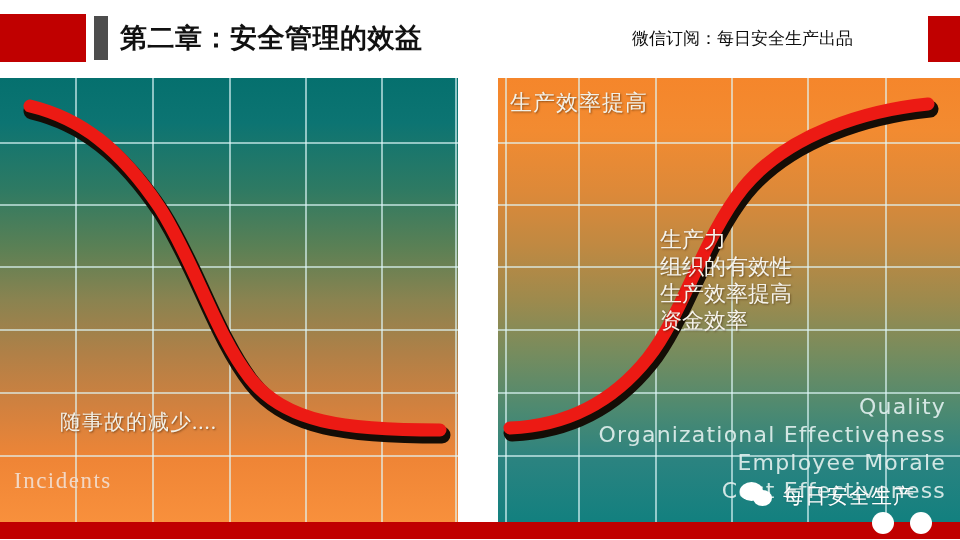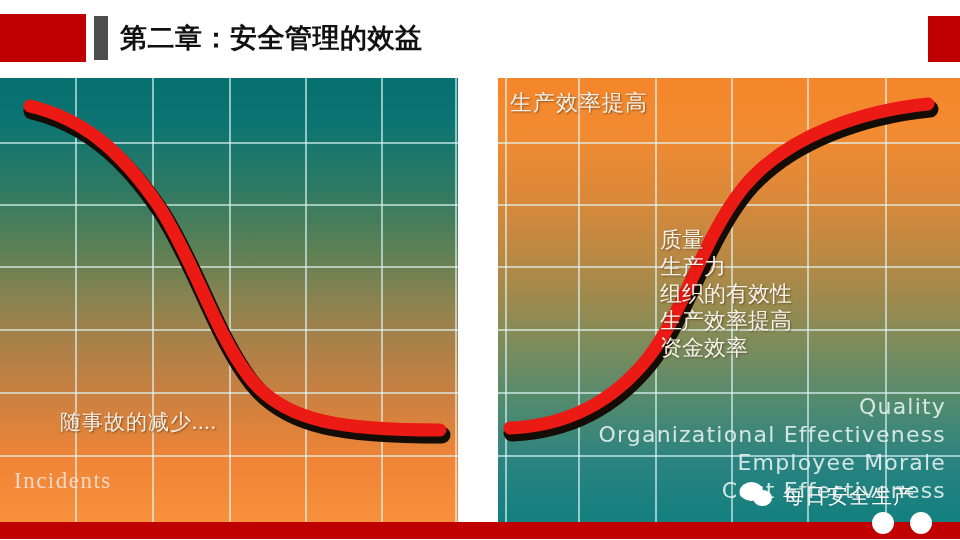"微信订阅：每日安全生产出品" div.hdr-sub { html: none -> <div>微信订阅：每日安全生产出品</div> }
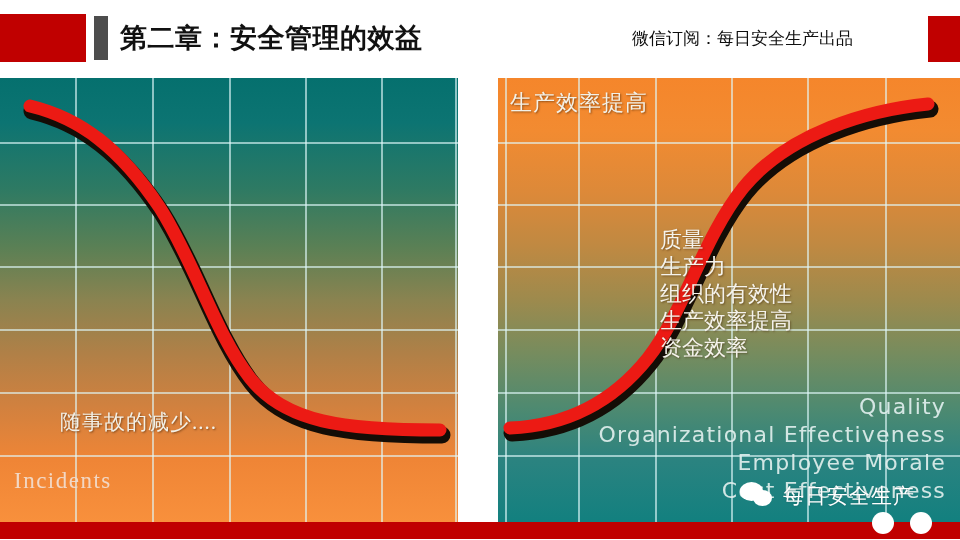"质量" div { html: <div>质量</div> -> none }
